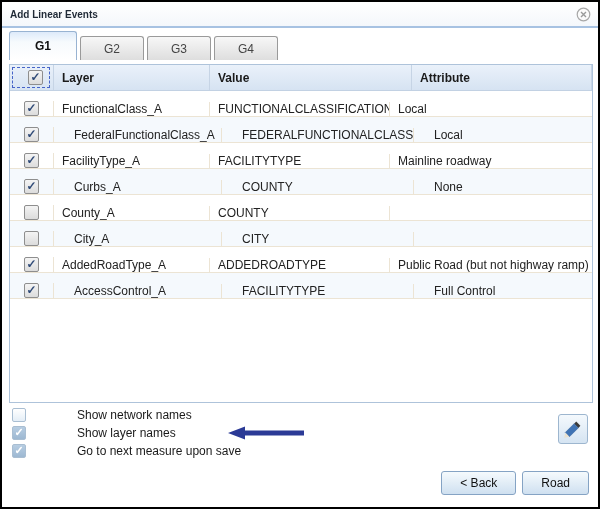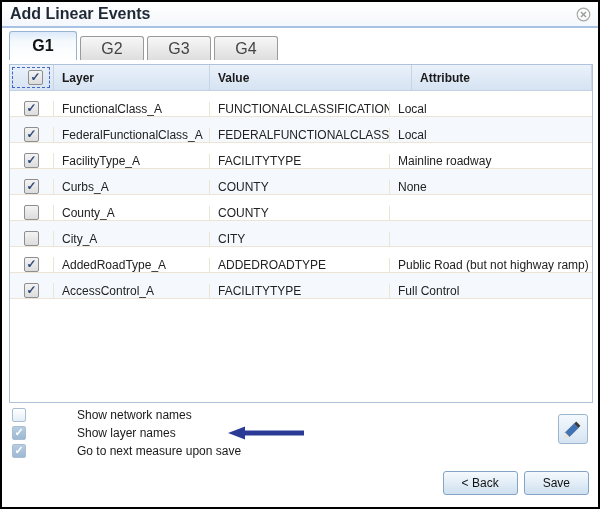"Add Linear Events" .titlebar .title { font-size: 16px -> 10px }
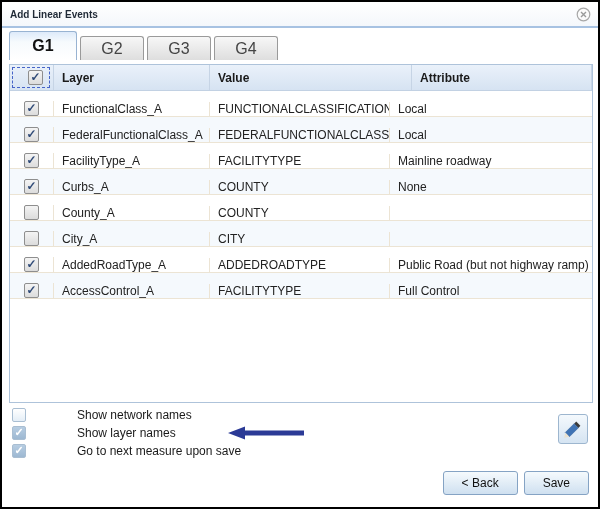"G1" .tab { font-size: 16px -> 12px }
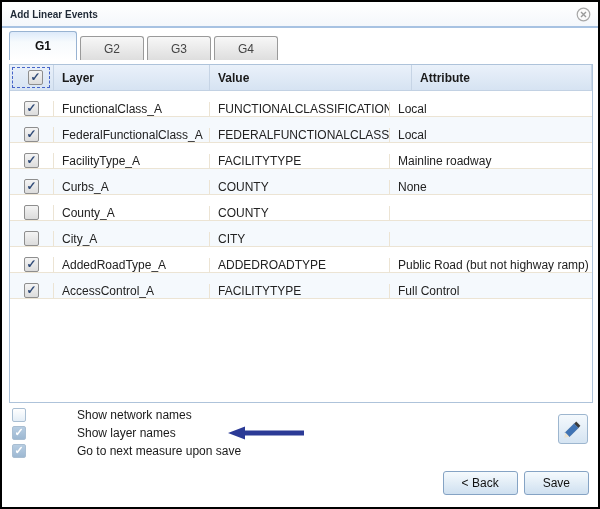"FederalFunctionalClass_A" .grid-row.alt { gap: none -> 12px }
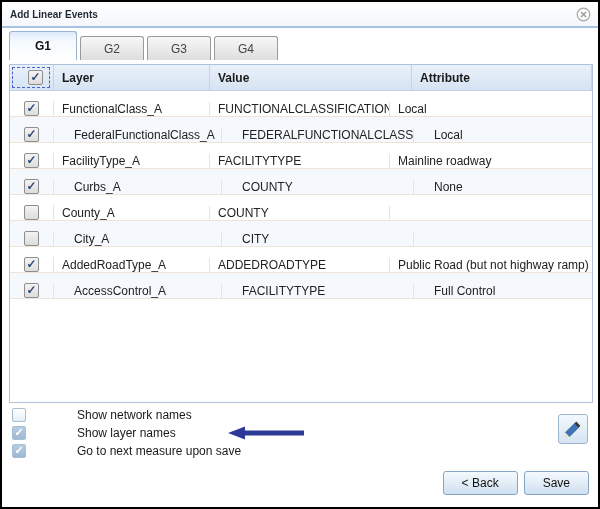"Save" div.btn { text: Save -> Road }
